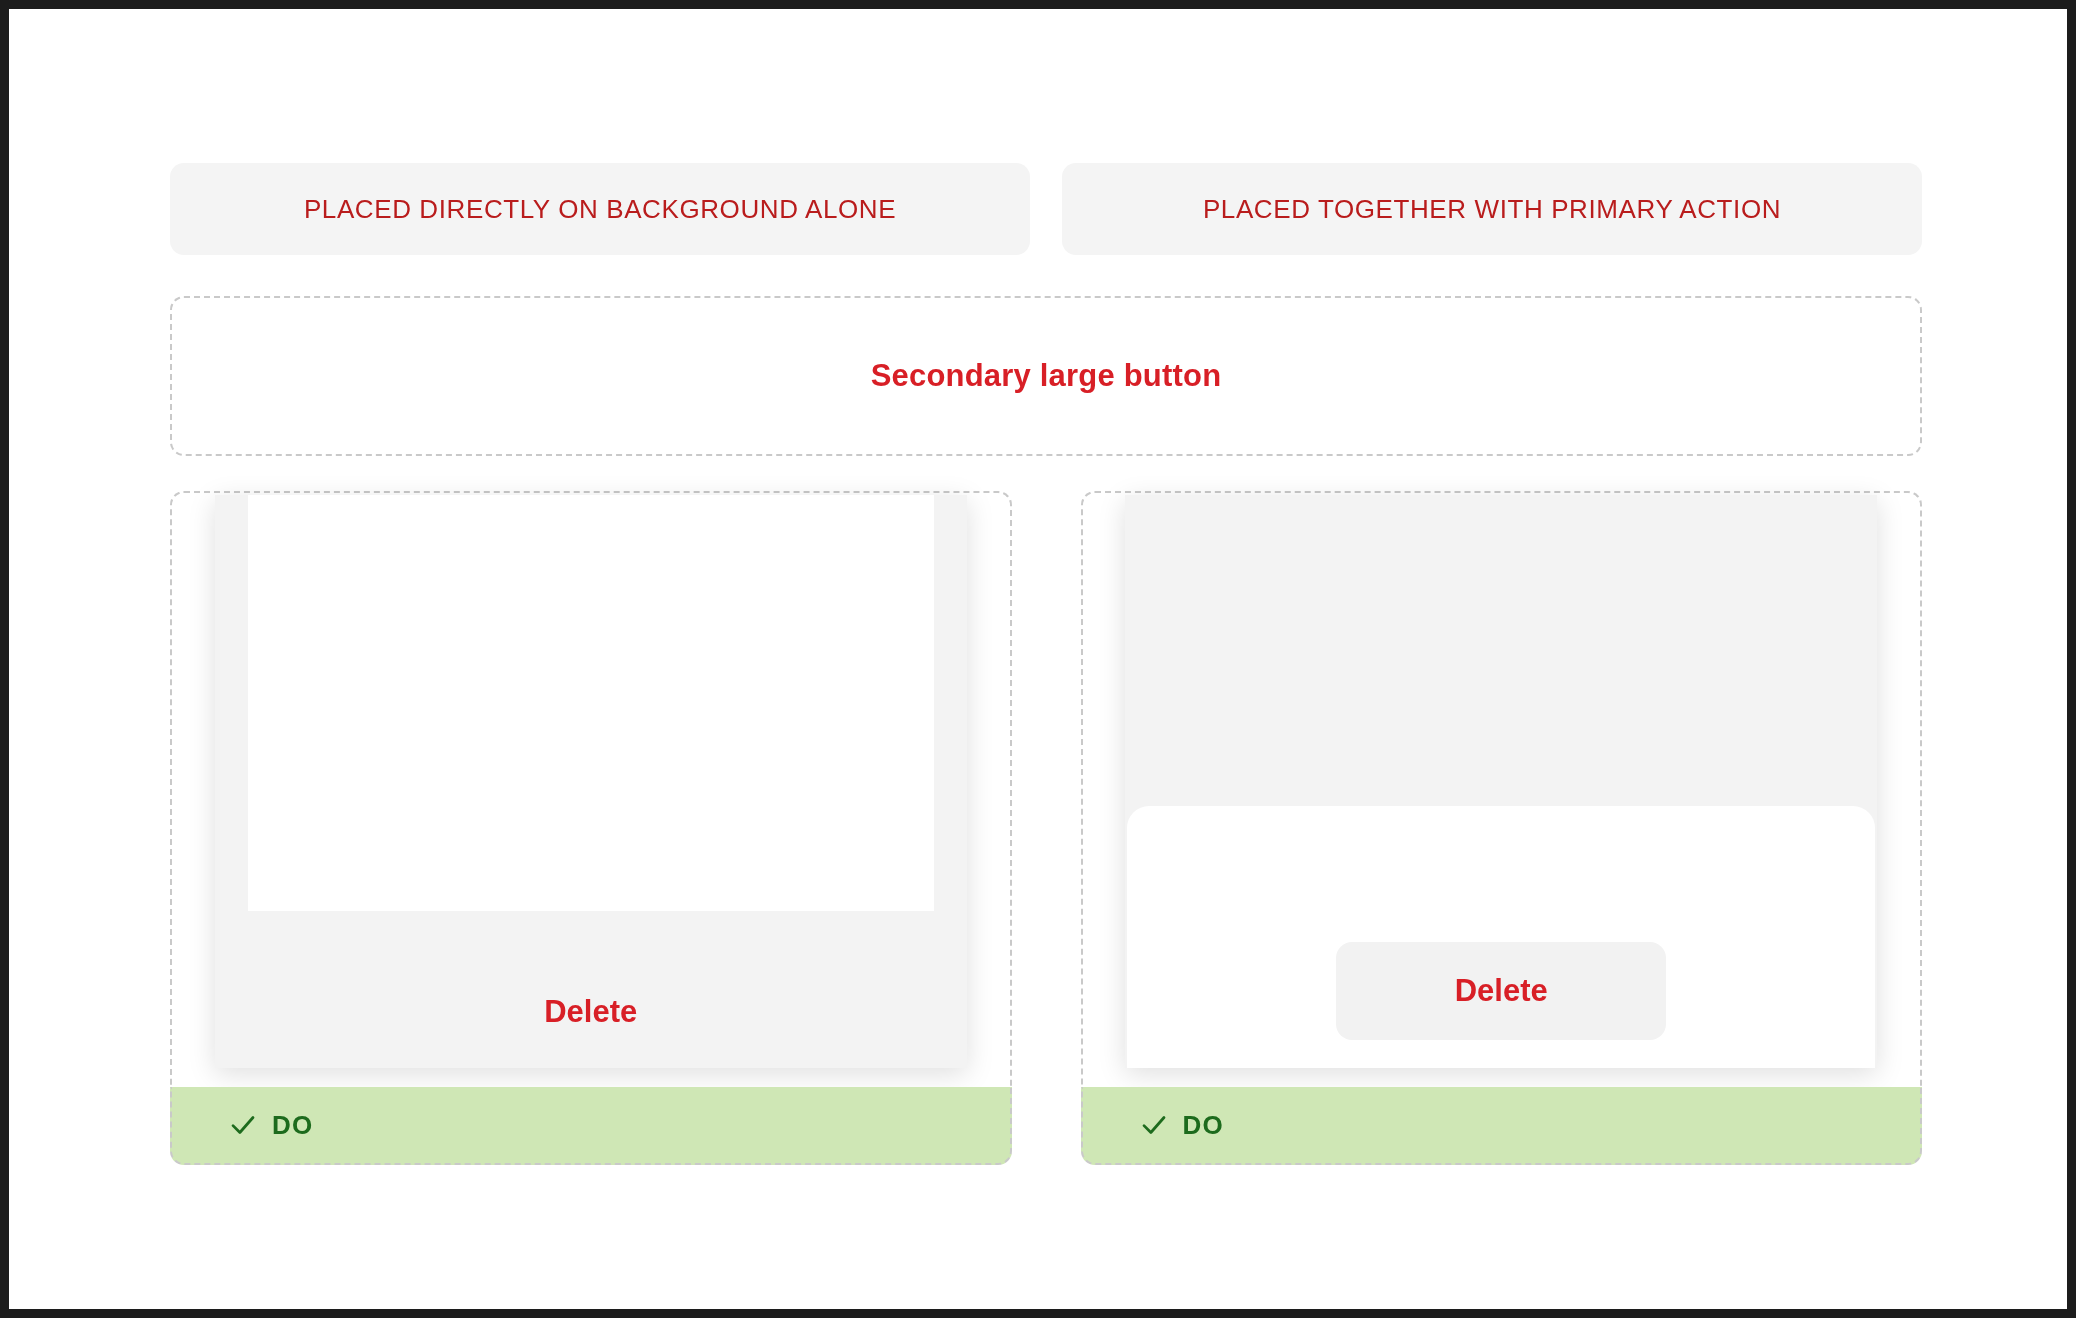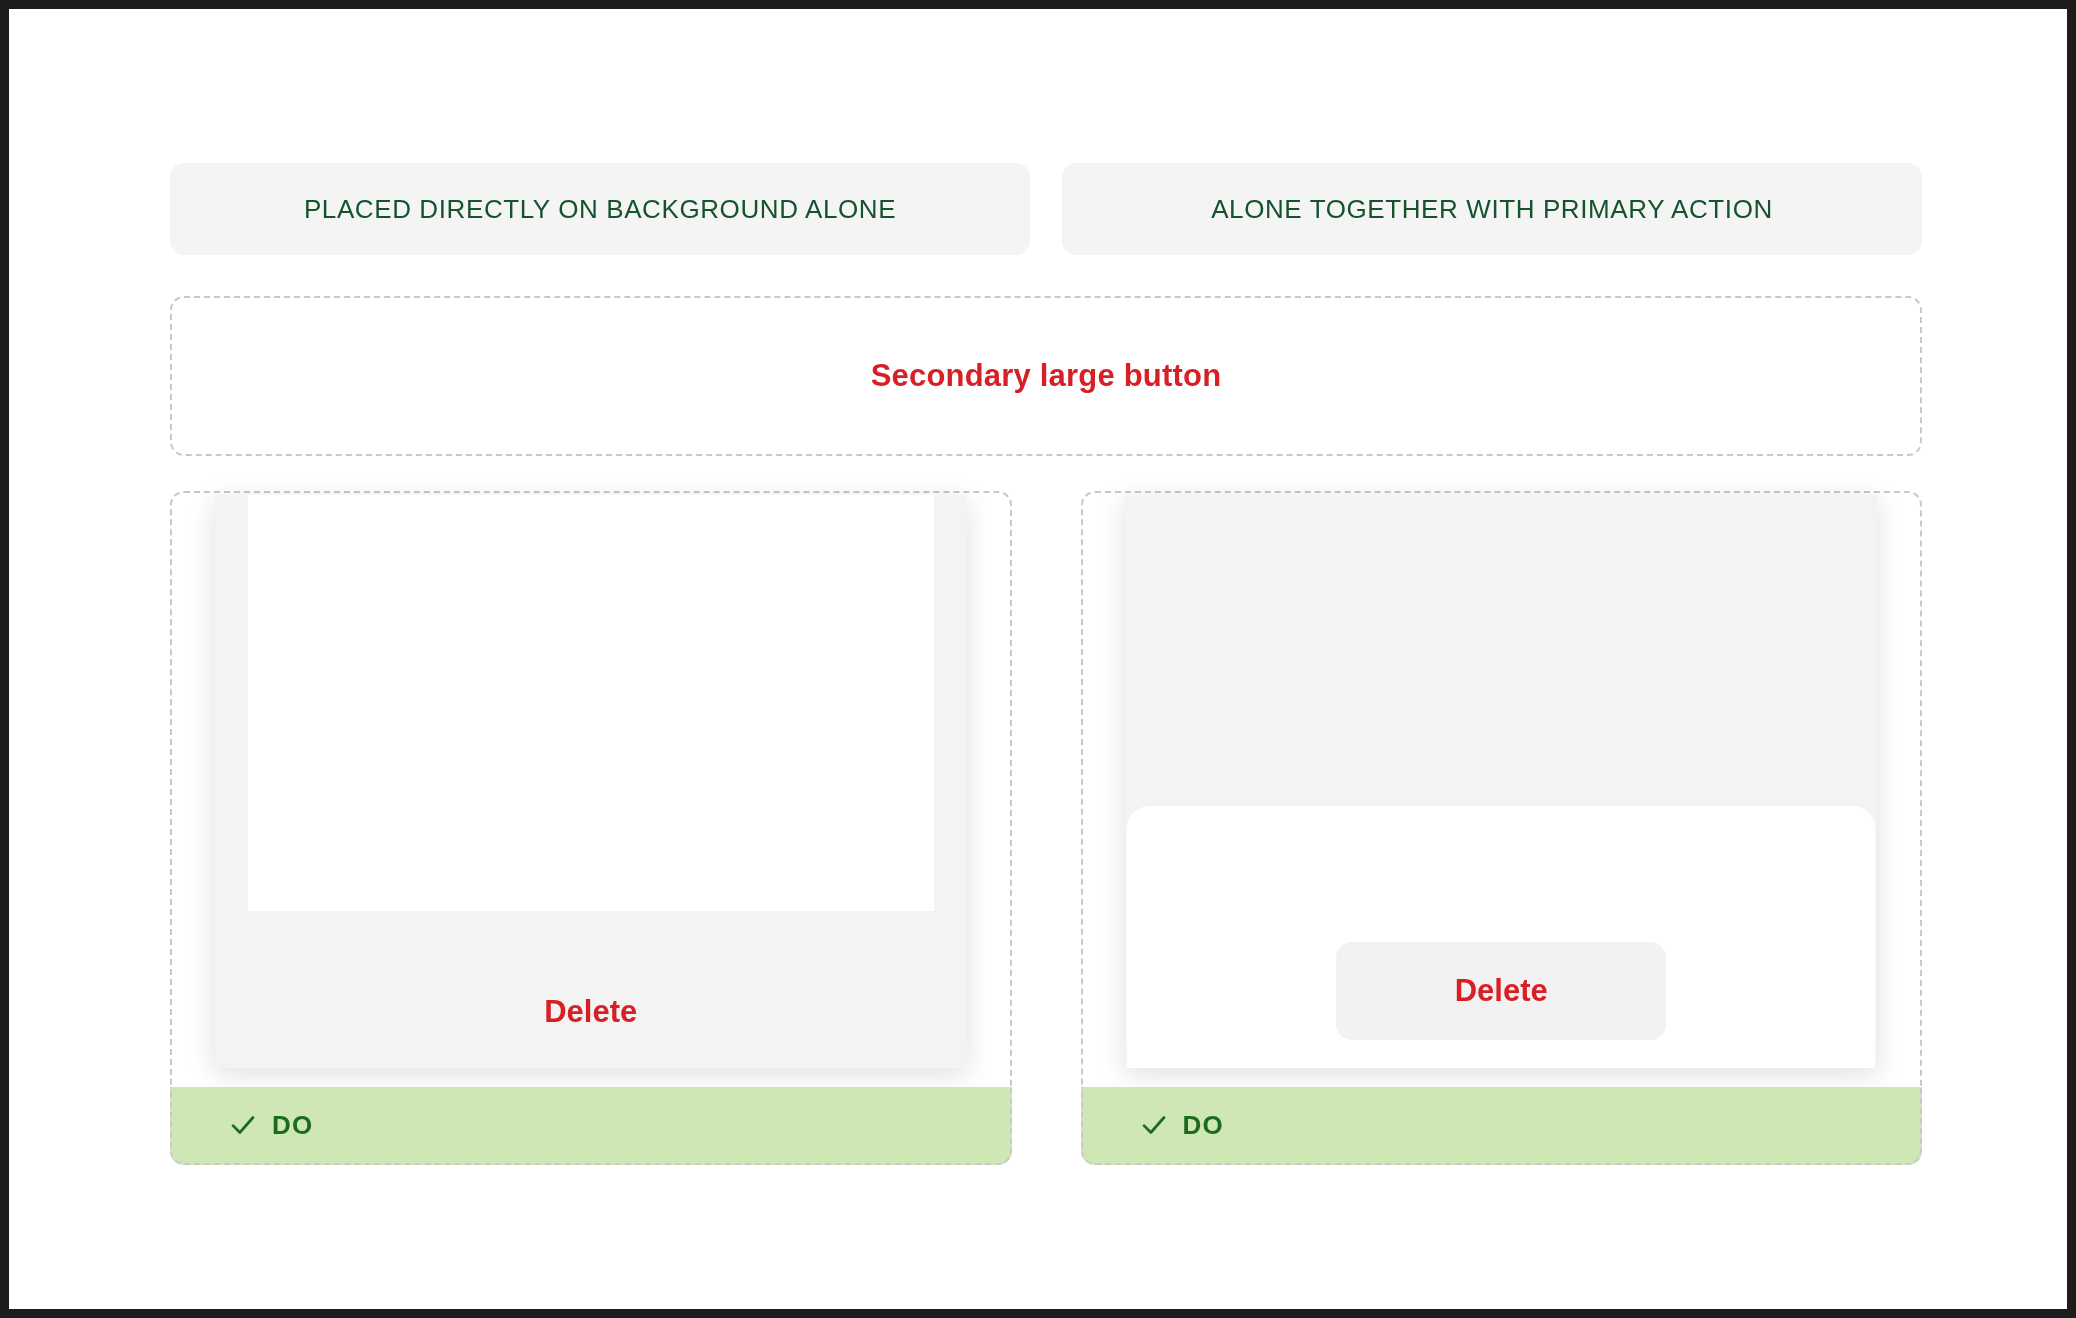"PLACED DIRECTLY ON BACKGROUND ALONE" .header-pill span { color: #14532d -> #b91c1c }
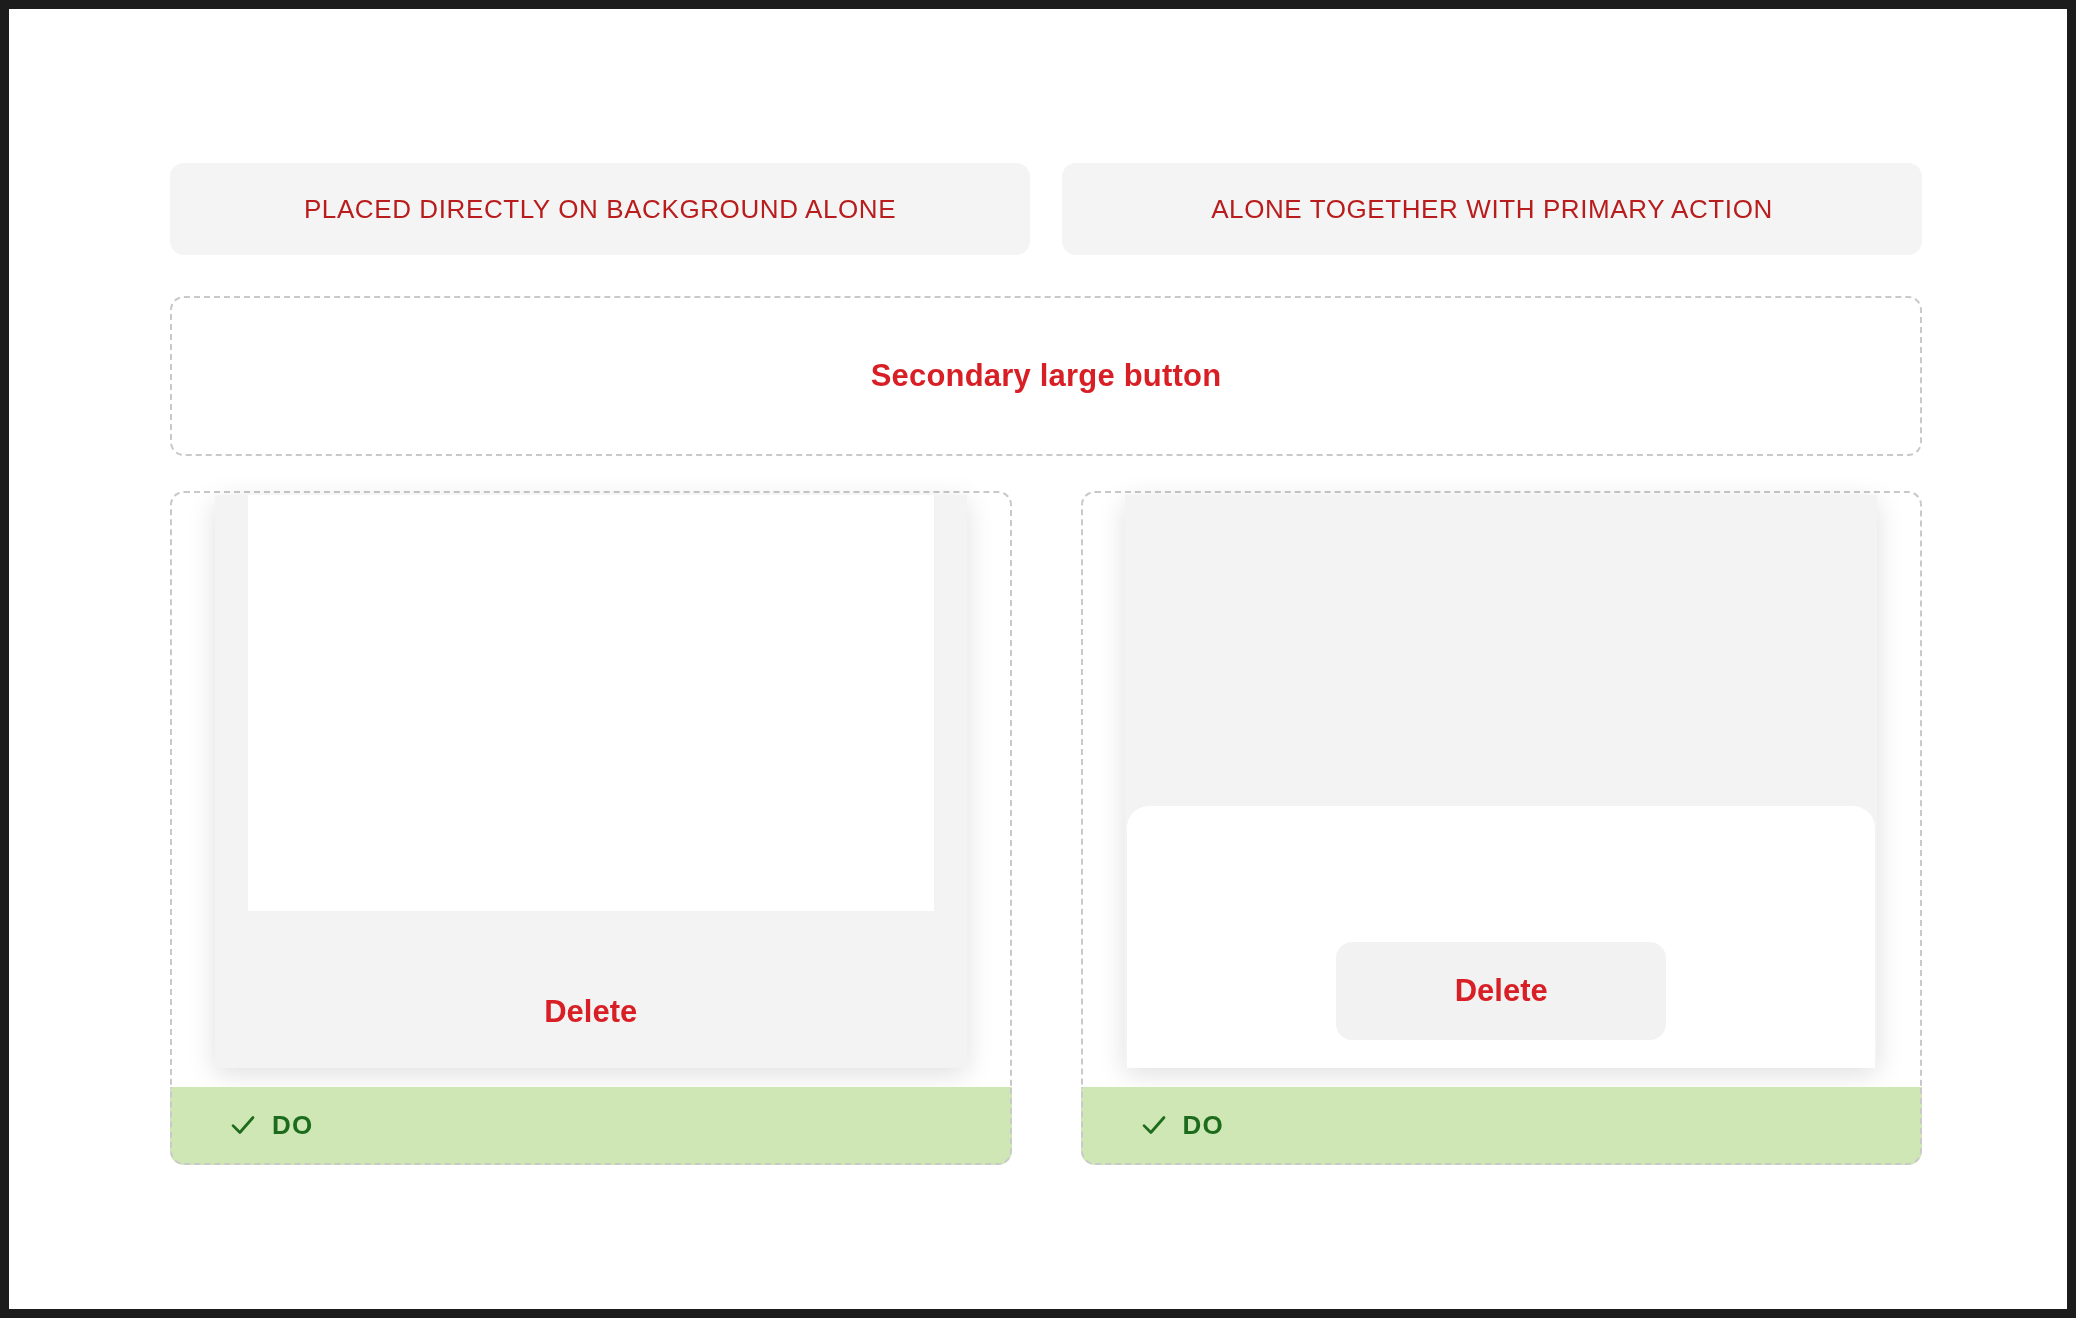"ALONE TOGETHER WITH PRIMARY ACTION" span { text: ALONE -> PLACED }
